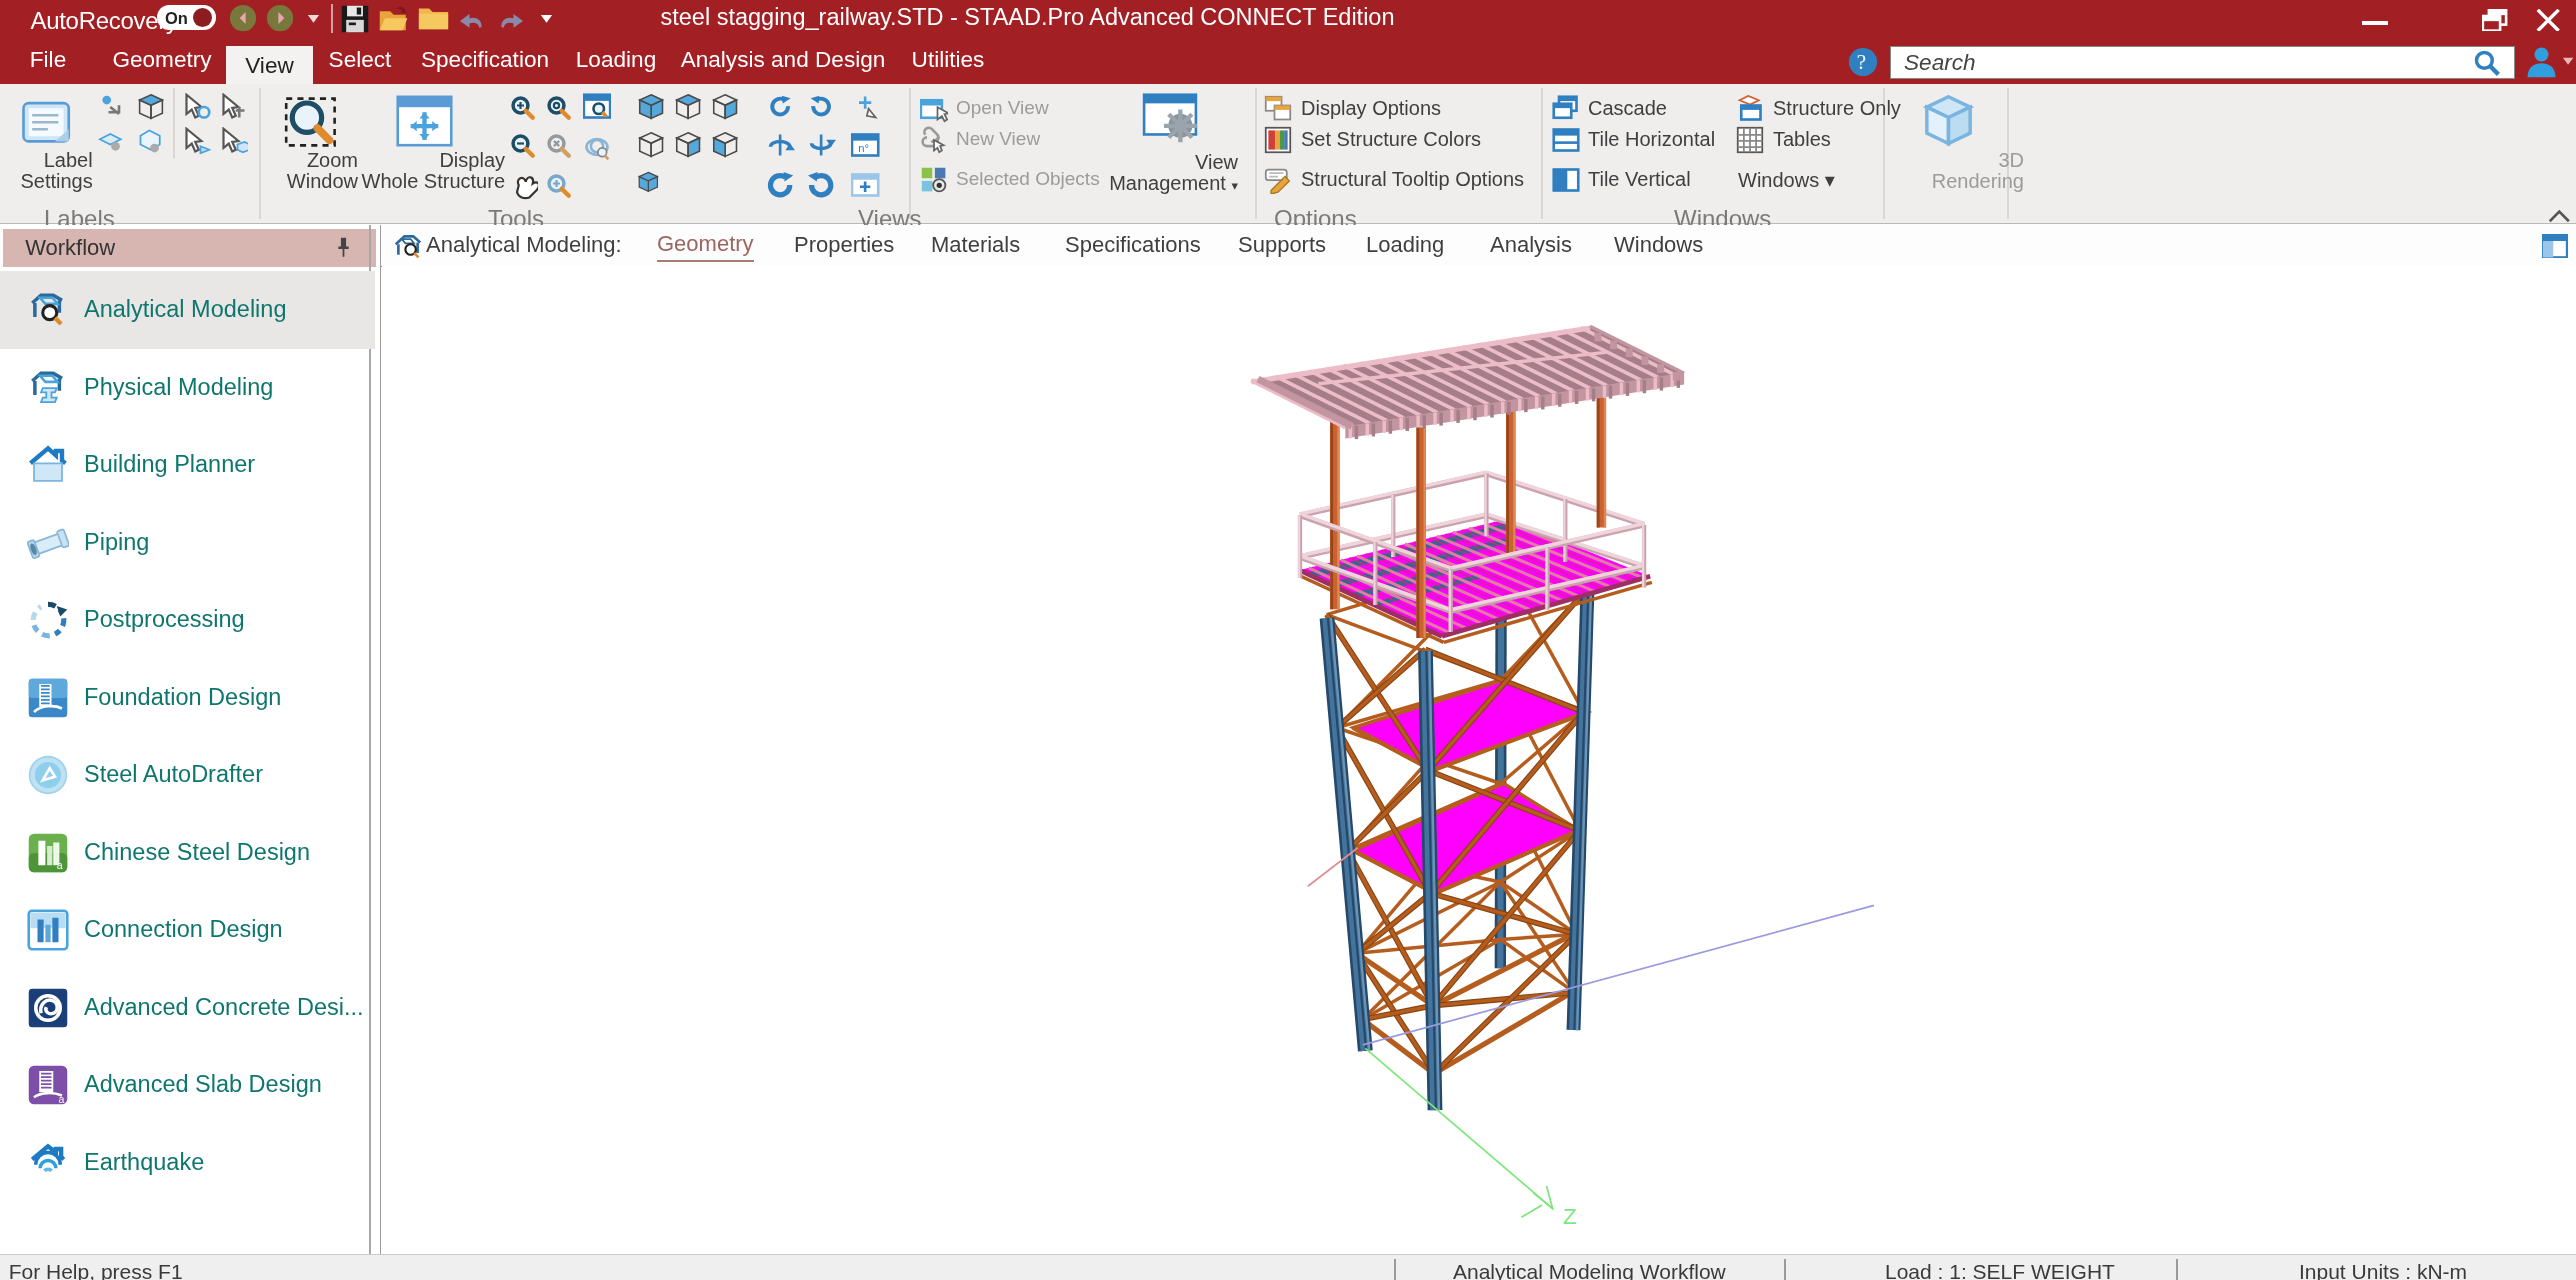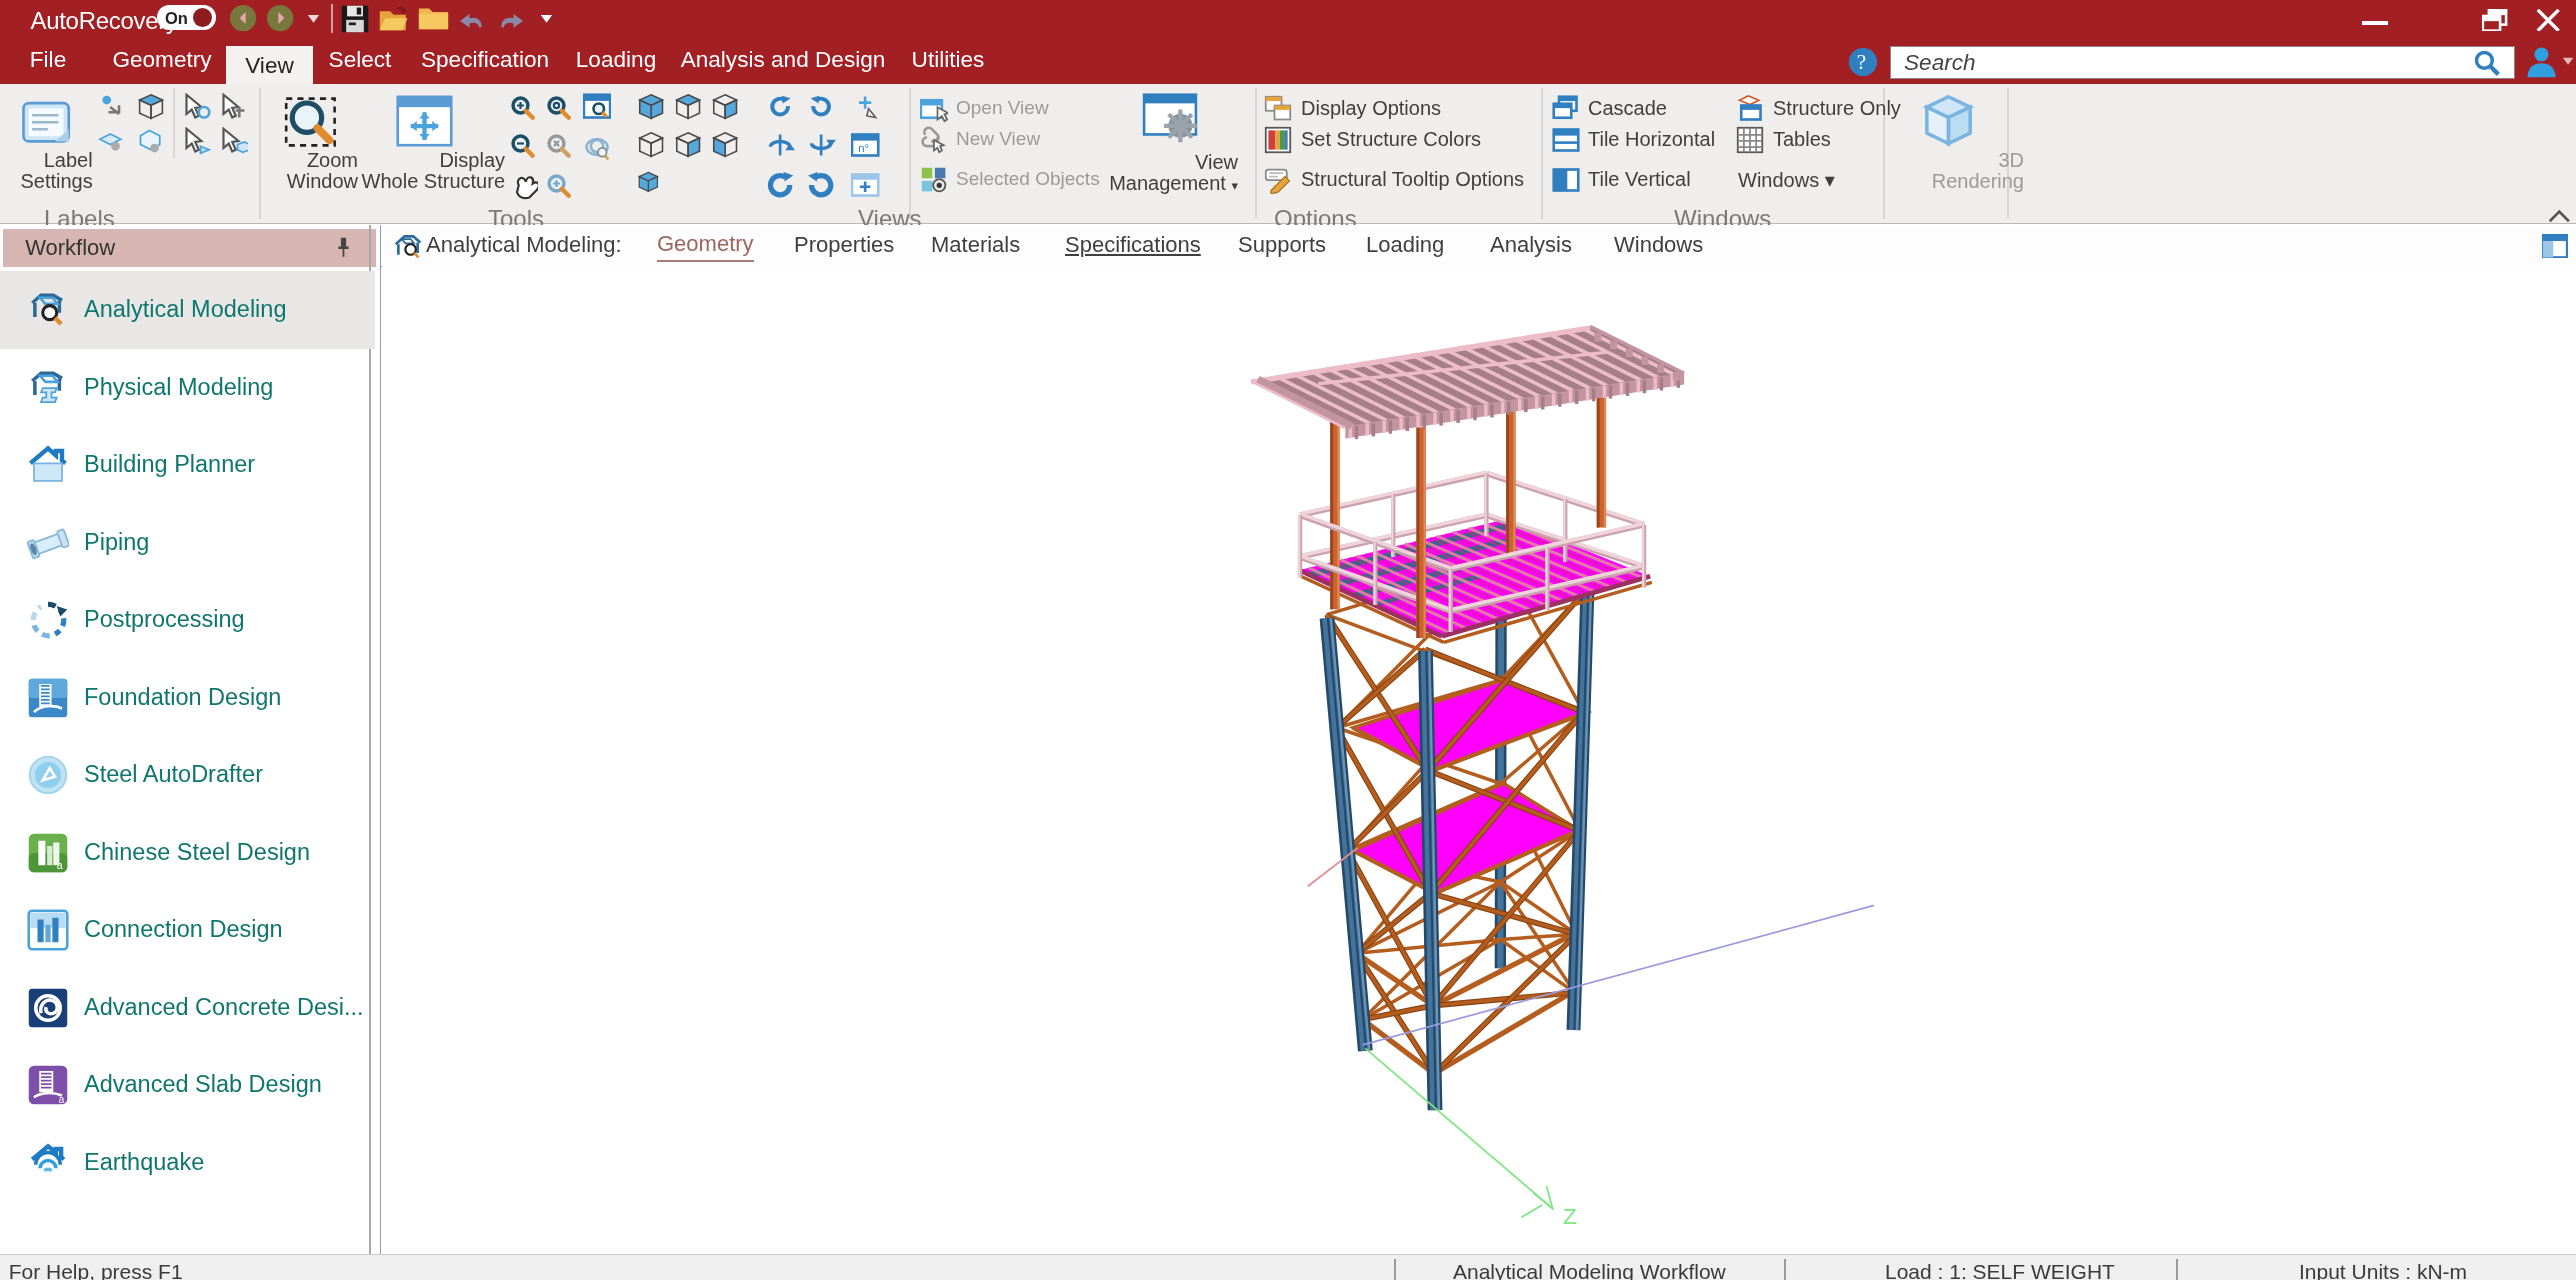"steel stagging_railway.STD - STAAD.Pro" div.abs { html: none -> <div>steel stagging_railway.STD - STAAD.Pro Advanced CONNECT Edition</div> }
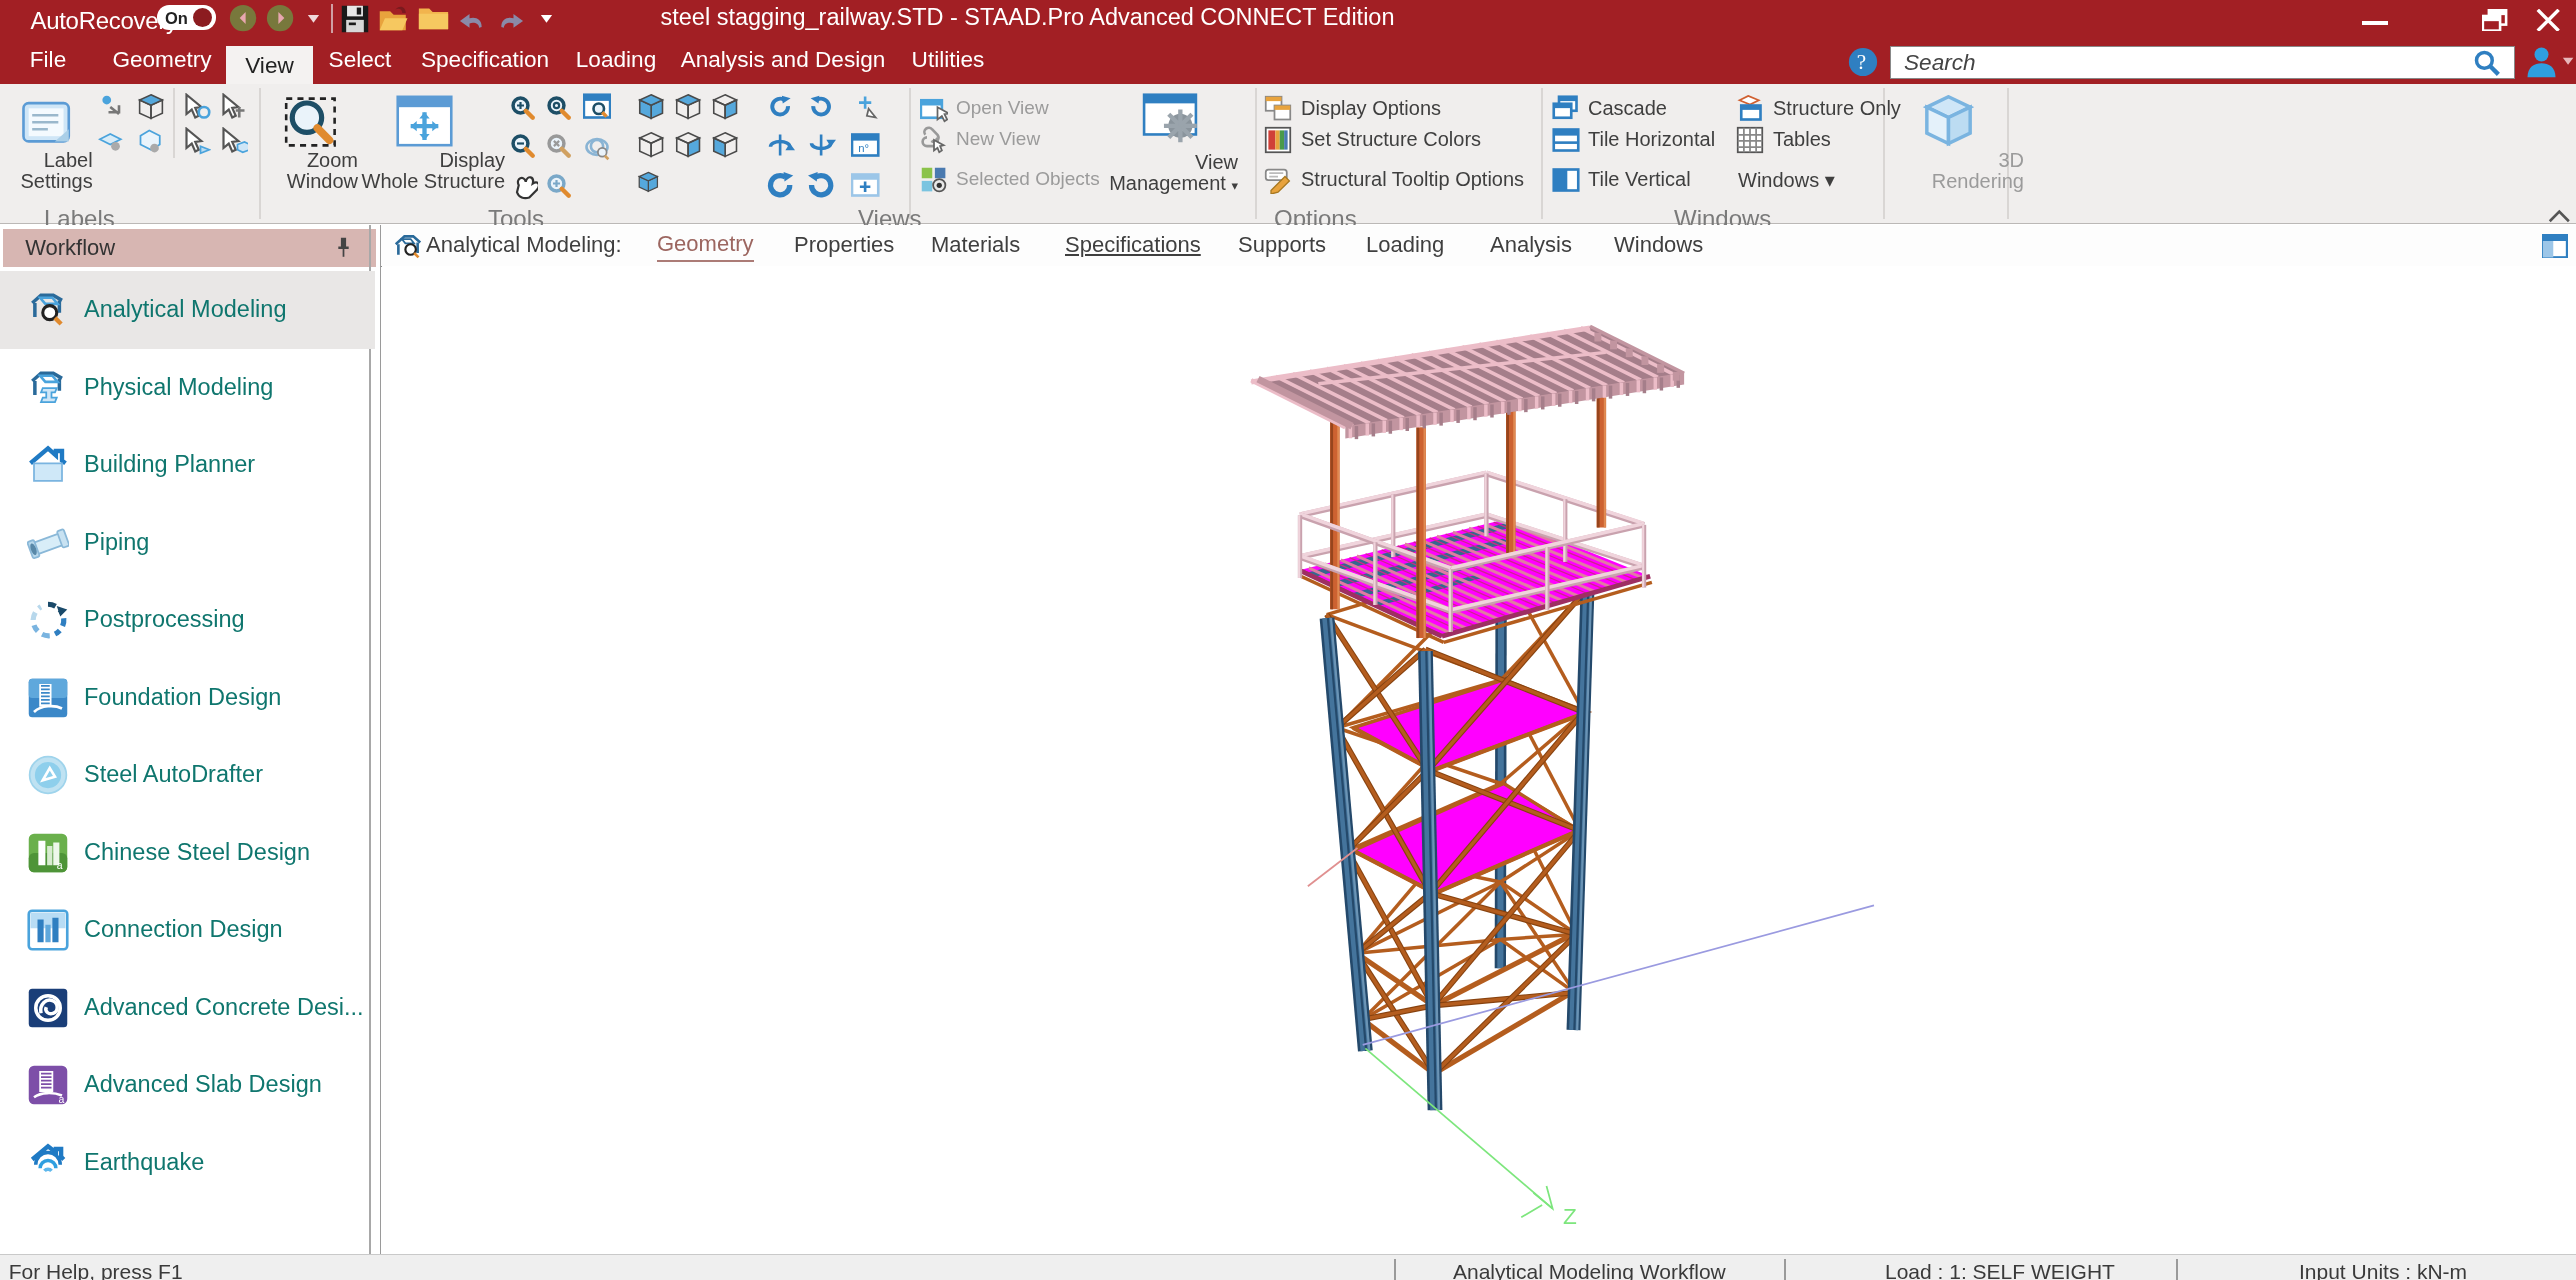"Specifications" div.tab { text-decoration: underline -> none }
